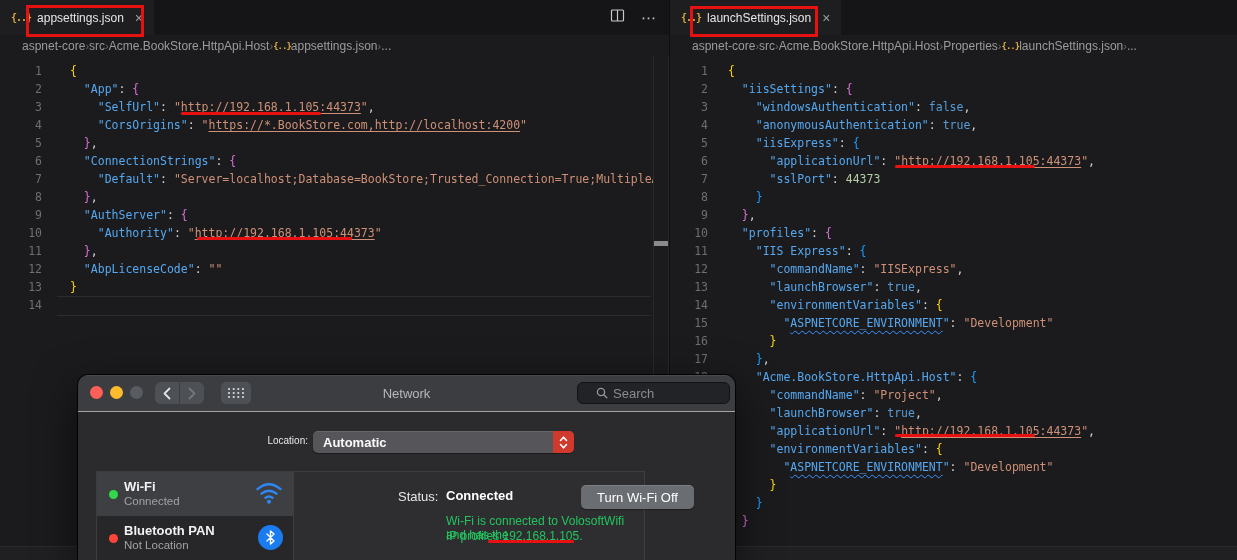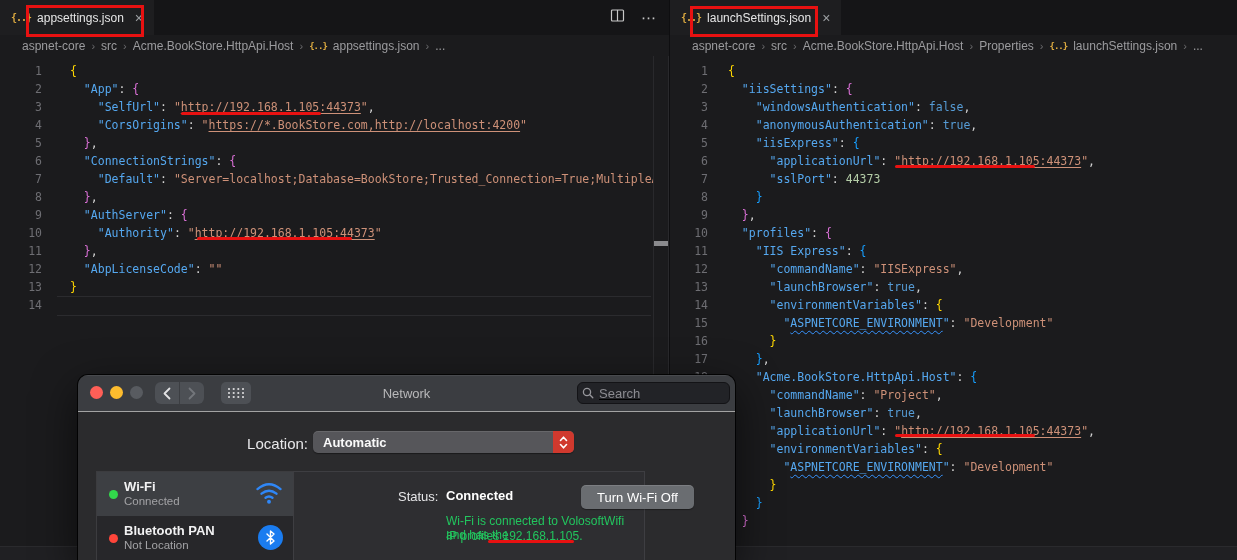"aspnet-core" .crumbs { gap: 6px -> none }
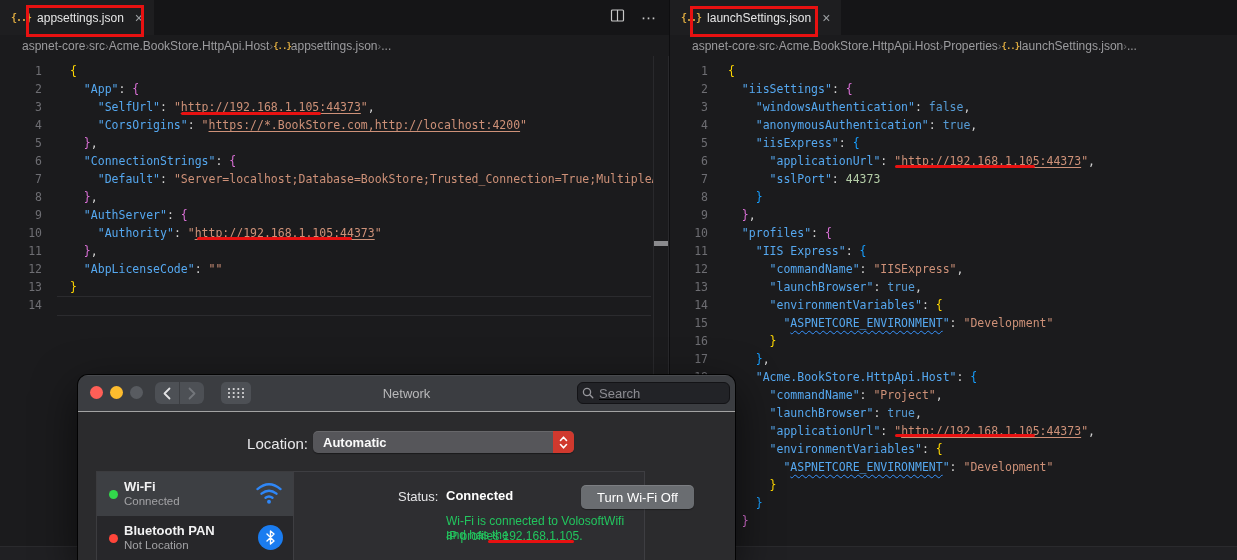"Search" .searchbox { padding-left: 4px -> 18px; text-decoration: underline -> none }
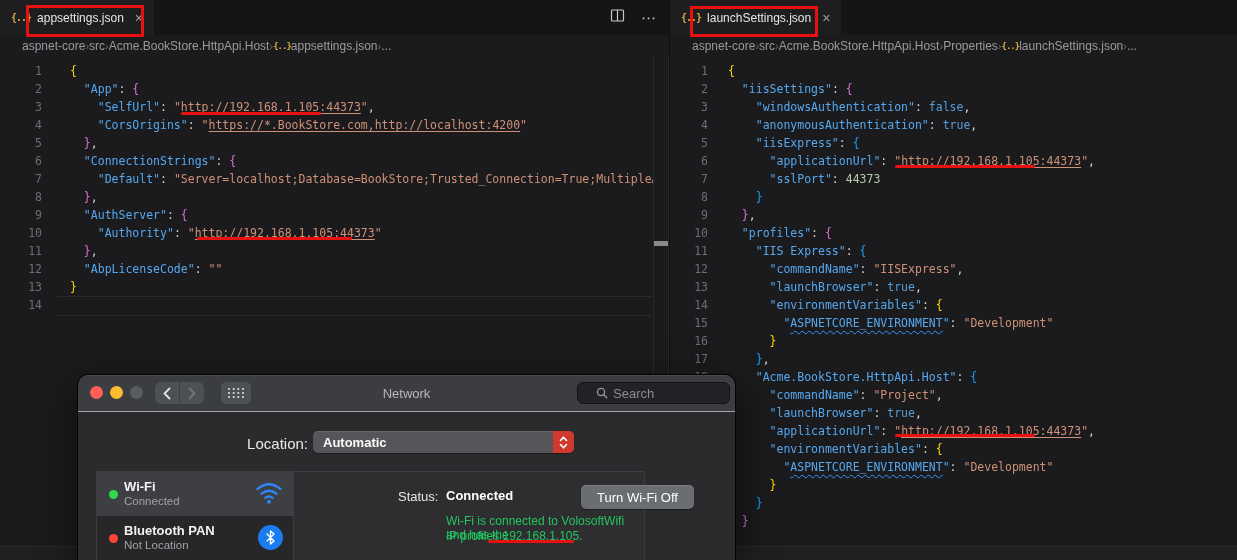"Location:" .loc-label { font-size: 15px -> 10px }
